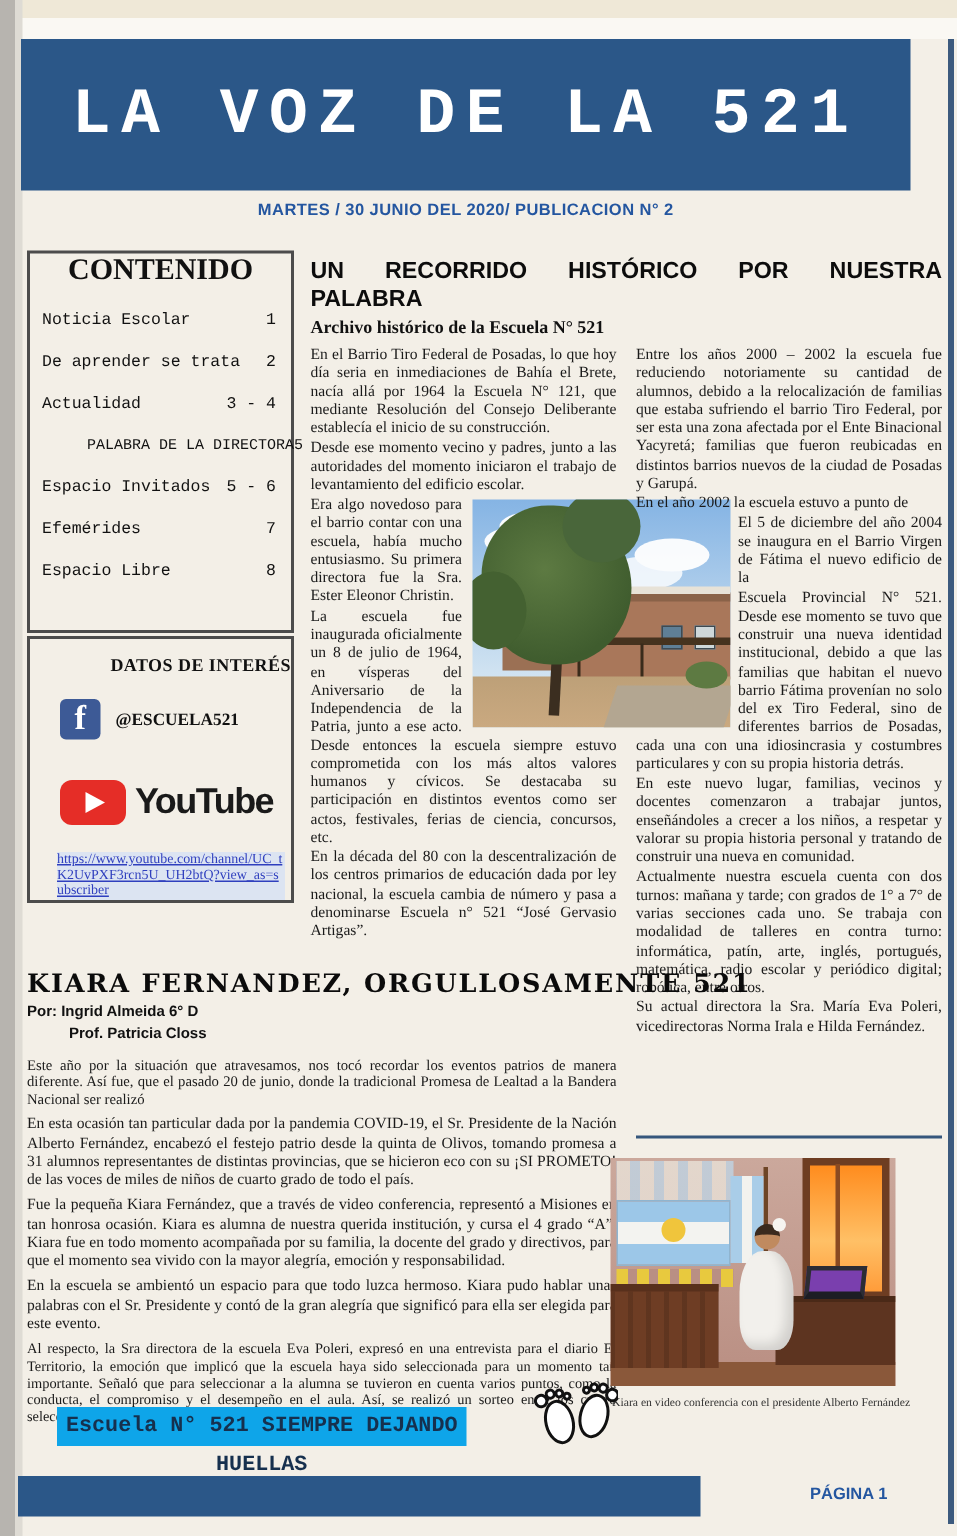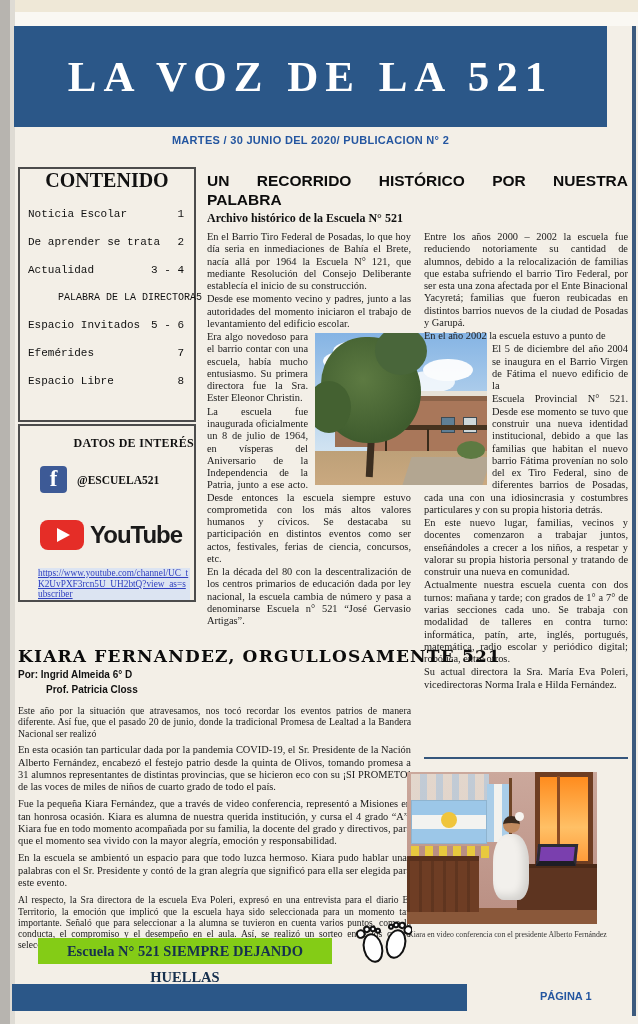"LA VOZ DE LA 521" .banner h1 { font-family: Liberation Serif, serif -> Liberation Mono, monospace }
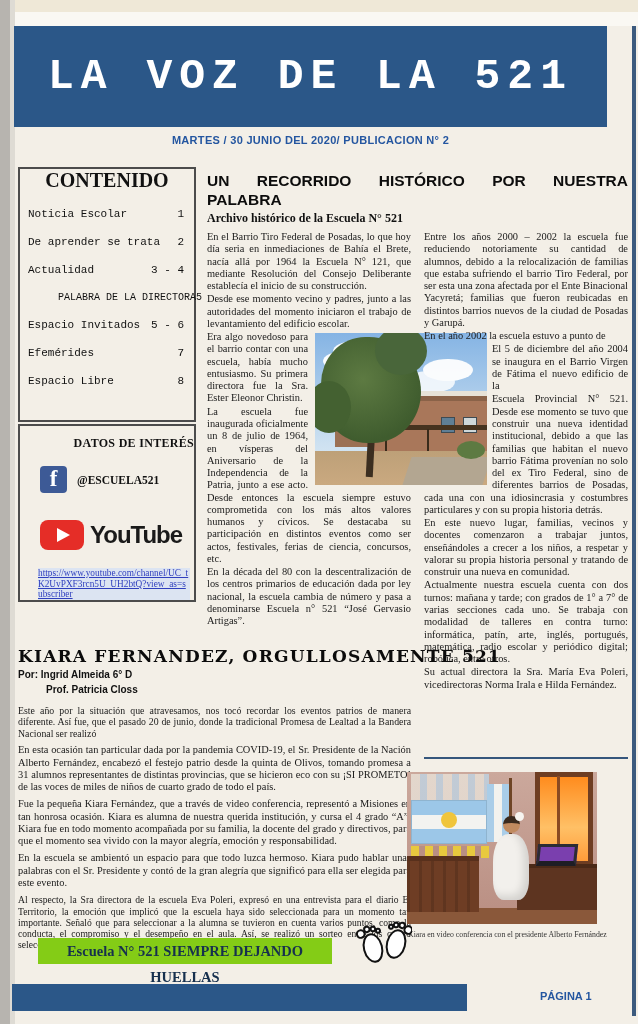"Escuela N° 521 SIEMPRE DEJANDO" .highlight { background: #84cc16 -> #0ea5e9; font-family: Liberation Serif, serif -> Liberation Mono, monospace; width: 294px -> 273px }
